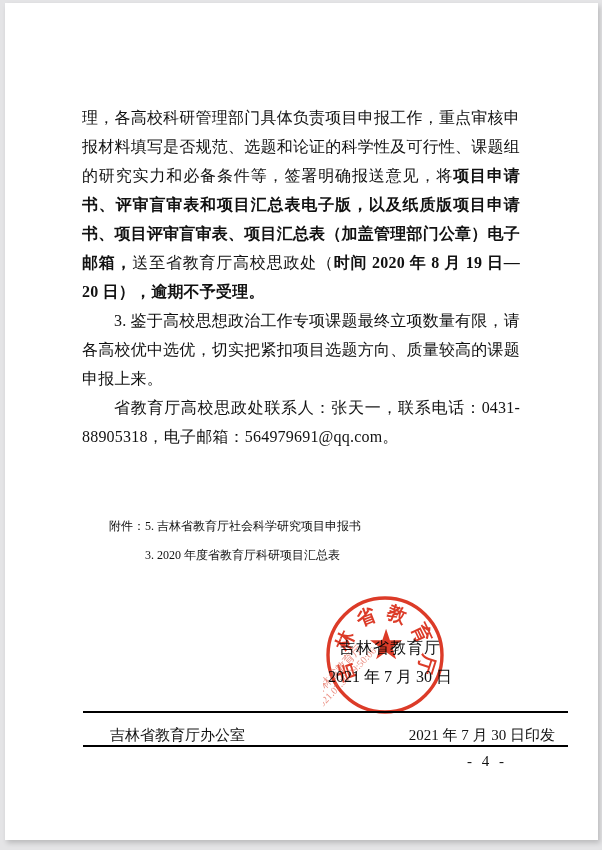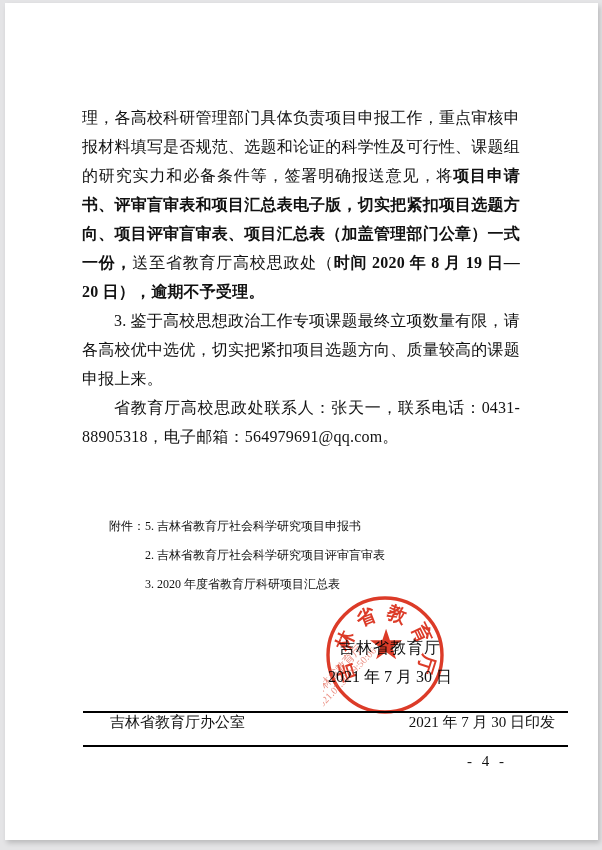"项目申请书、评审盲审表和项目汇总表电子版，切实把紧扣项目选题方向、项目评审盲审表" span.b { text: 切实把紧扣项目选题方向、项目评审盲审表、项目汇总表（加盖管理部门公章）一式一份 -> 以及纸质版项目申请书、项目评审盲审表、项目汇总表（加盖管理部门公章）电子邮箱 }
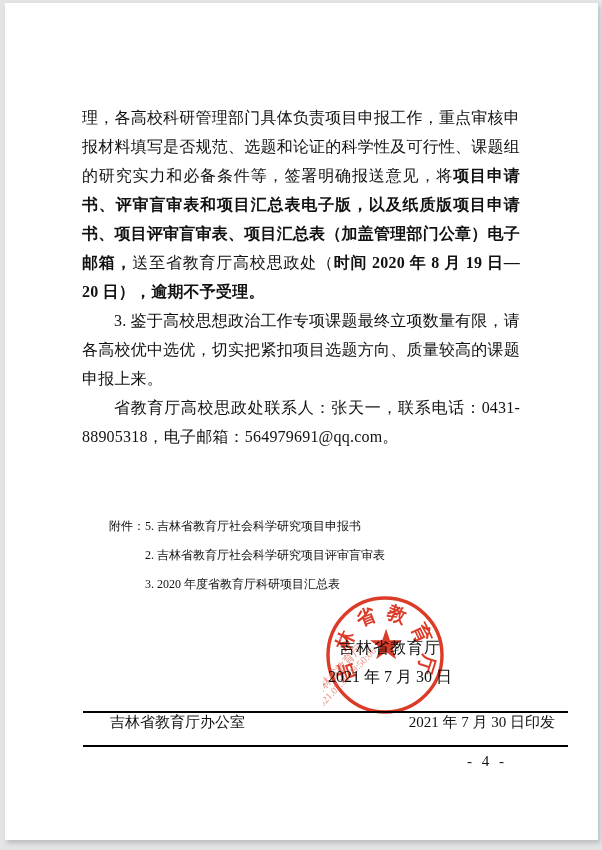"2. 吉林省教育厅社会科学研究项目评审盲审表" div { html: <div>2. 吉林省教育厅社会科学研究项目评审盲审表</div> -> none }
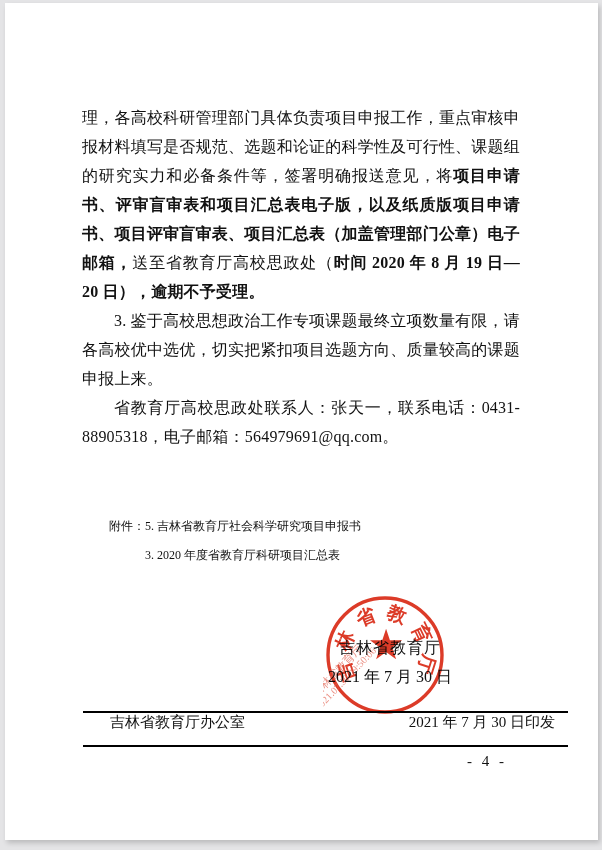"吉林省教育厅办公室" .footer { align-items: flex-start -> flex-end }
